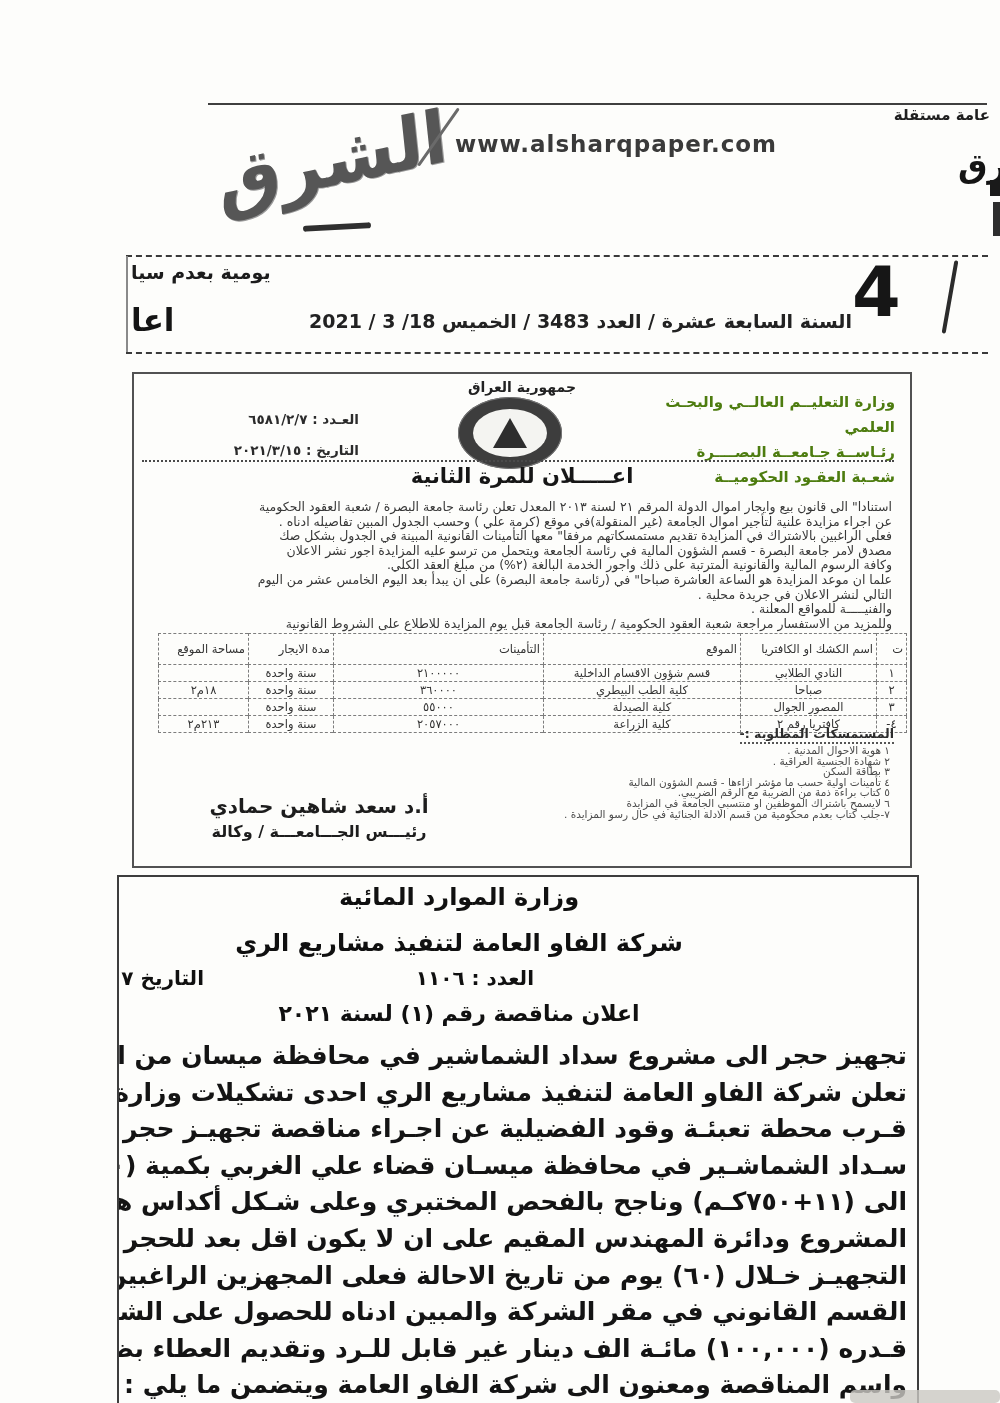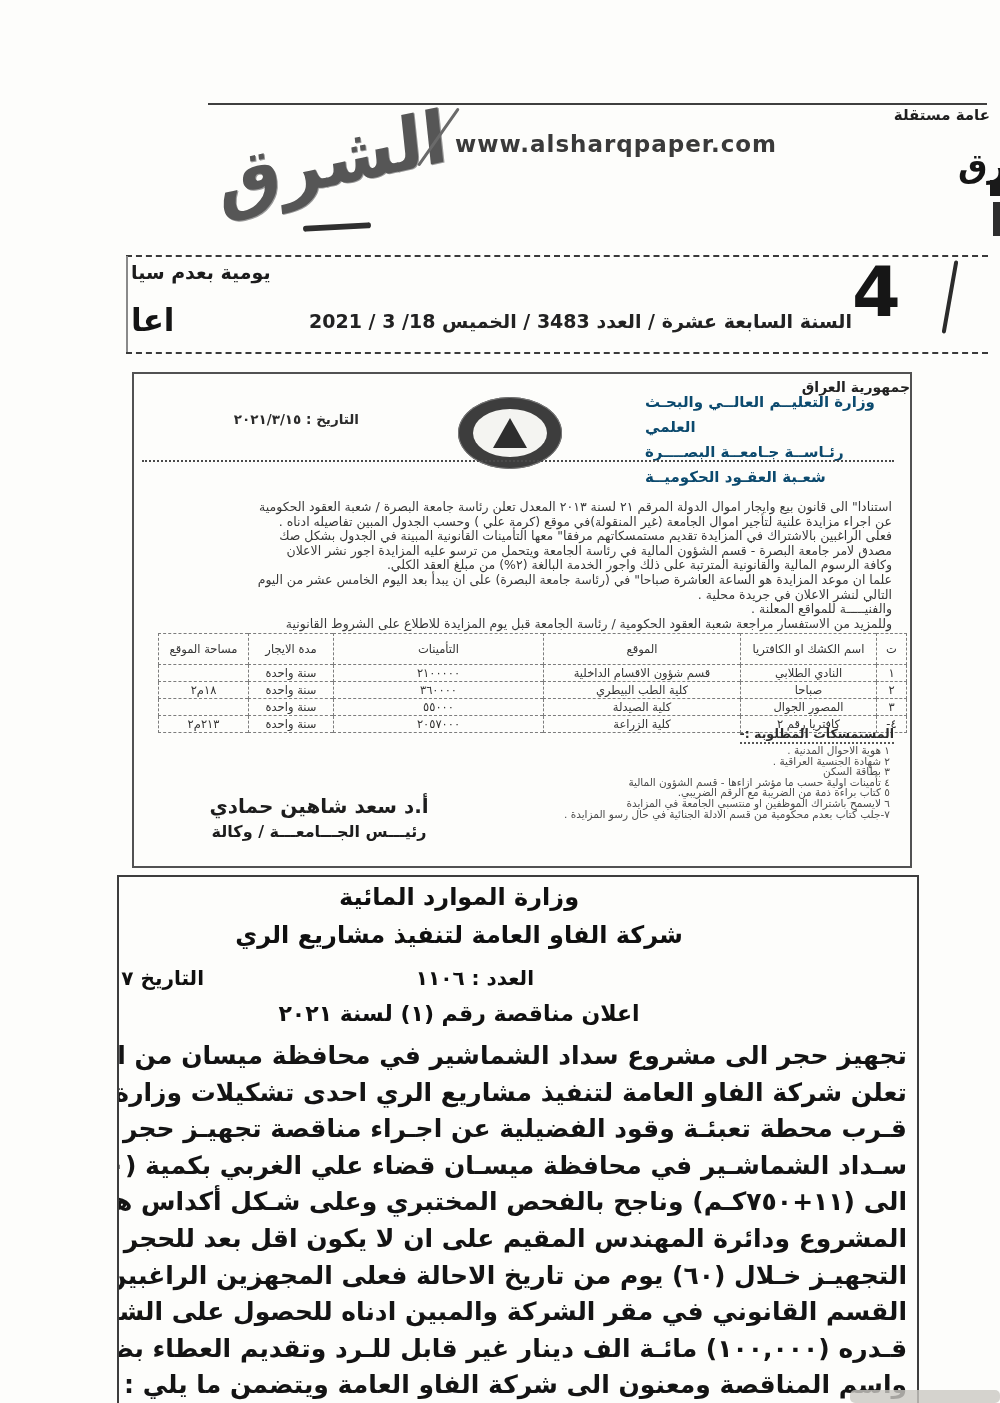"جمهورية العراق" .box1 .country { text-align: none -> center }
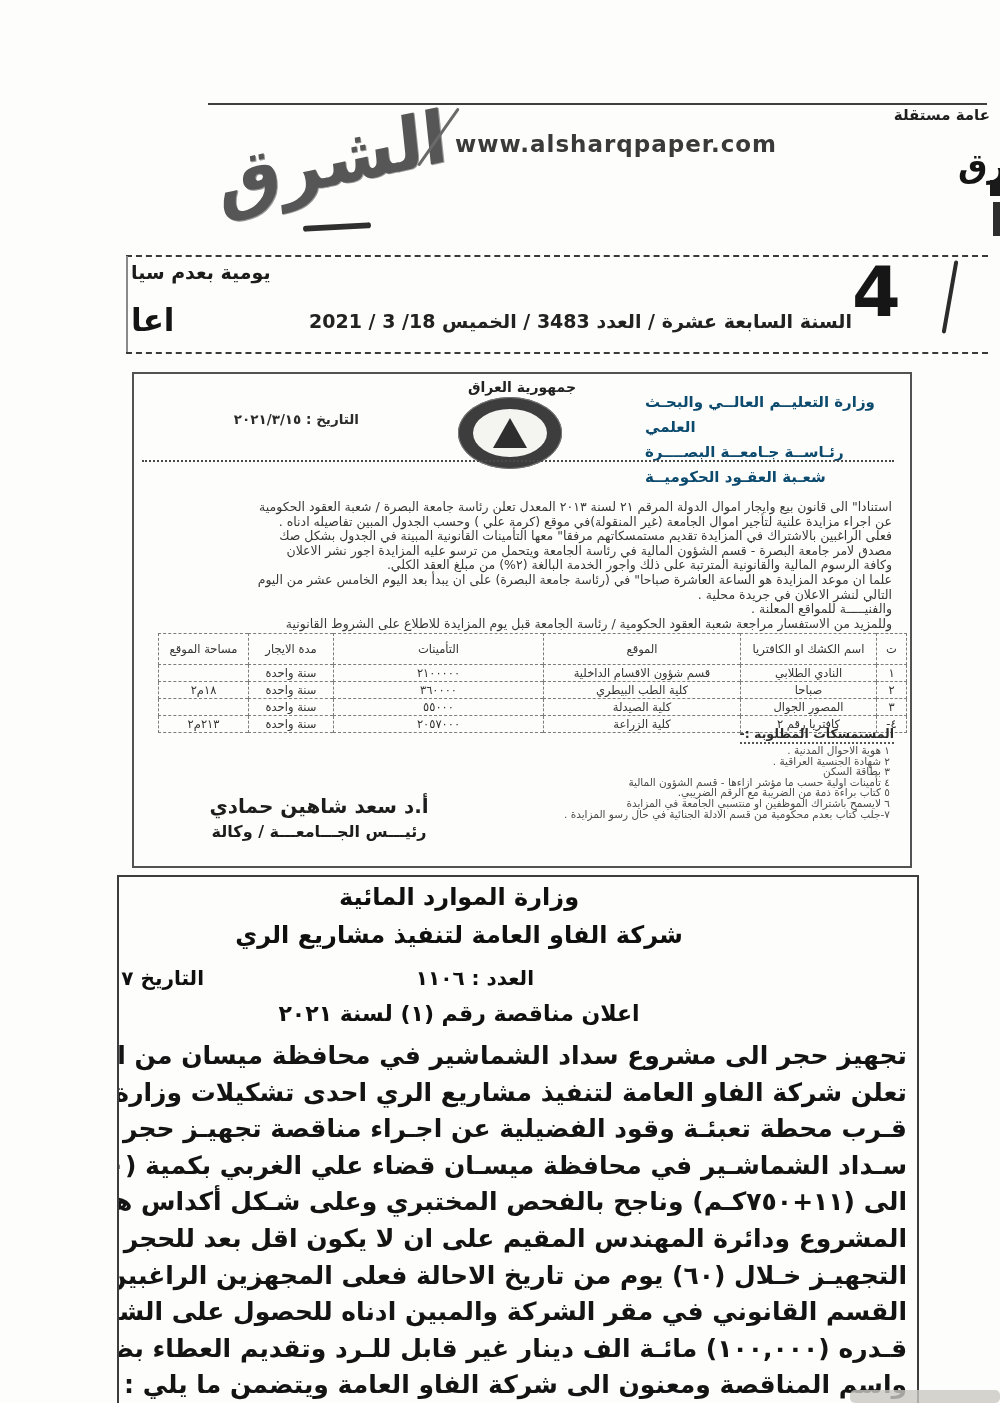"وزارة التعليــم العالــي والبحـث العلمي" .org-block { color: #0c4a6e -> #4d7c0f; text-align: left -> right }
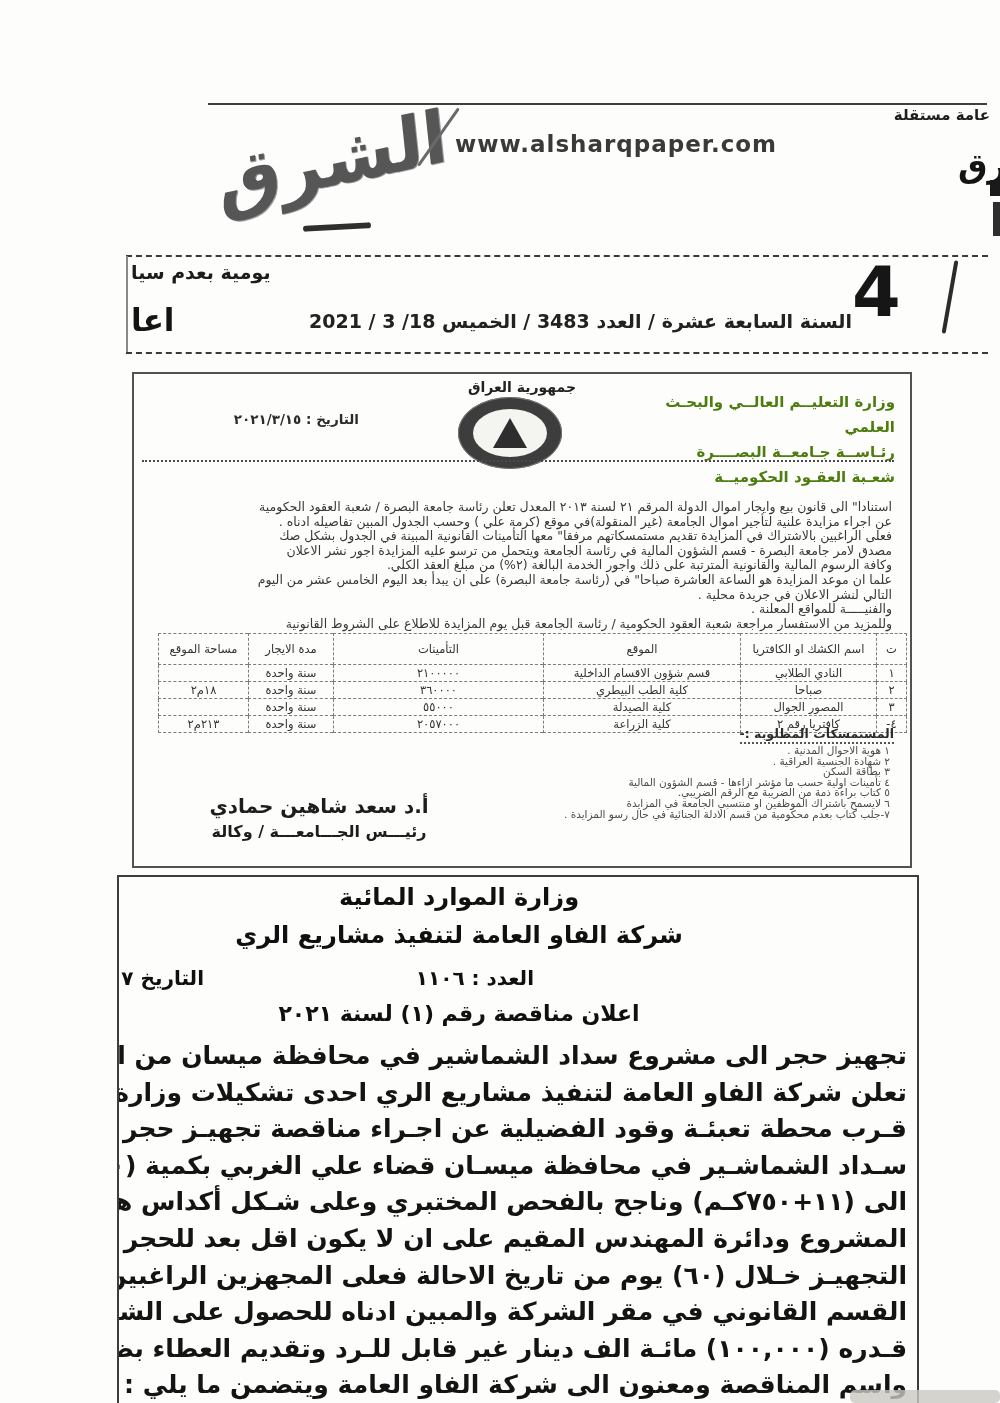"العـدد : ٦٥٨١/٢/٧" div { html: none -> <div>العـدد : ٦٥٨١/٢/٧</div> }
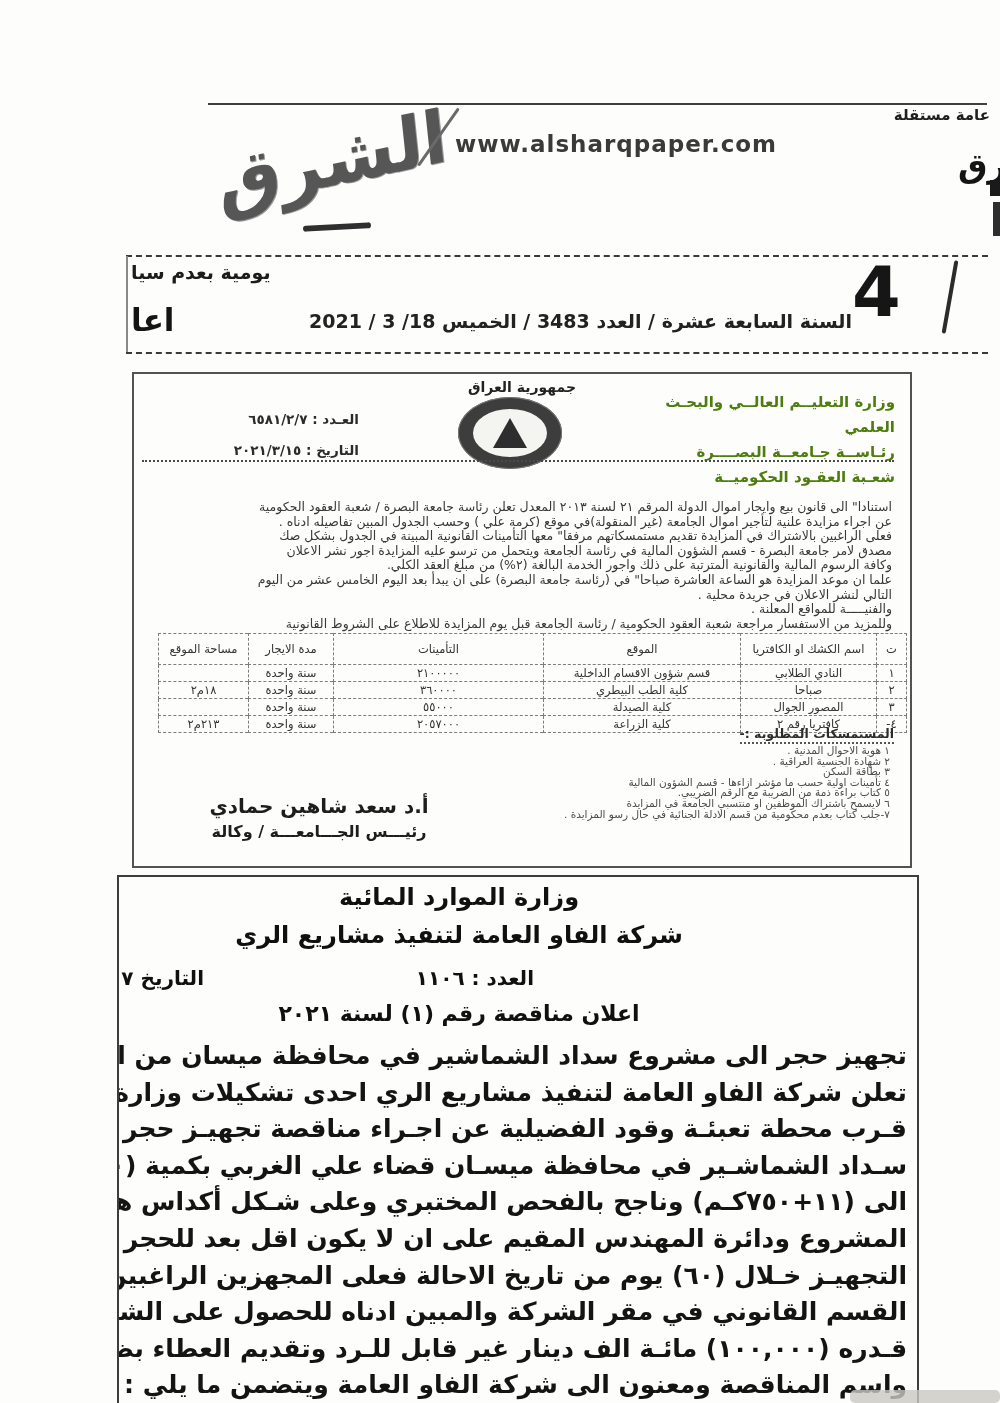"اعـــــلان للمرة الثانية" div.abs { html: none -> <div>اعـــــلان للمرة الثانية</div> }
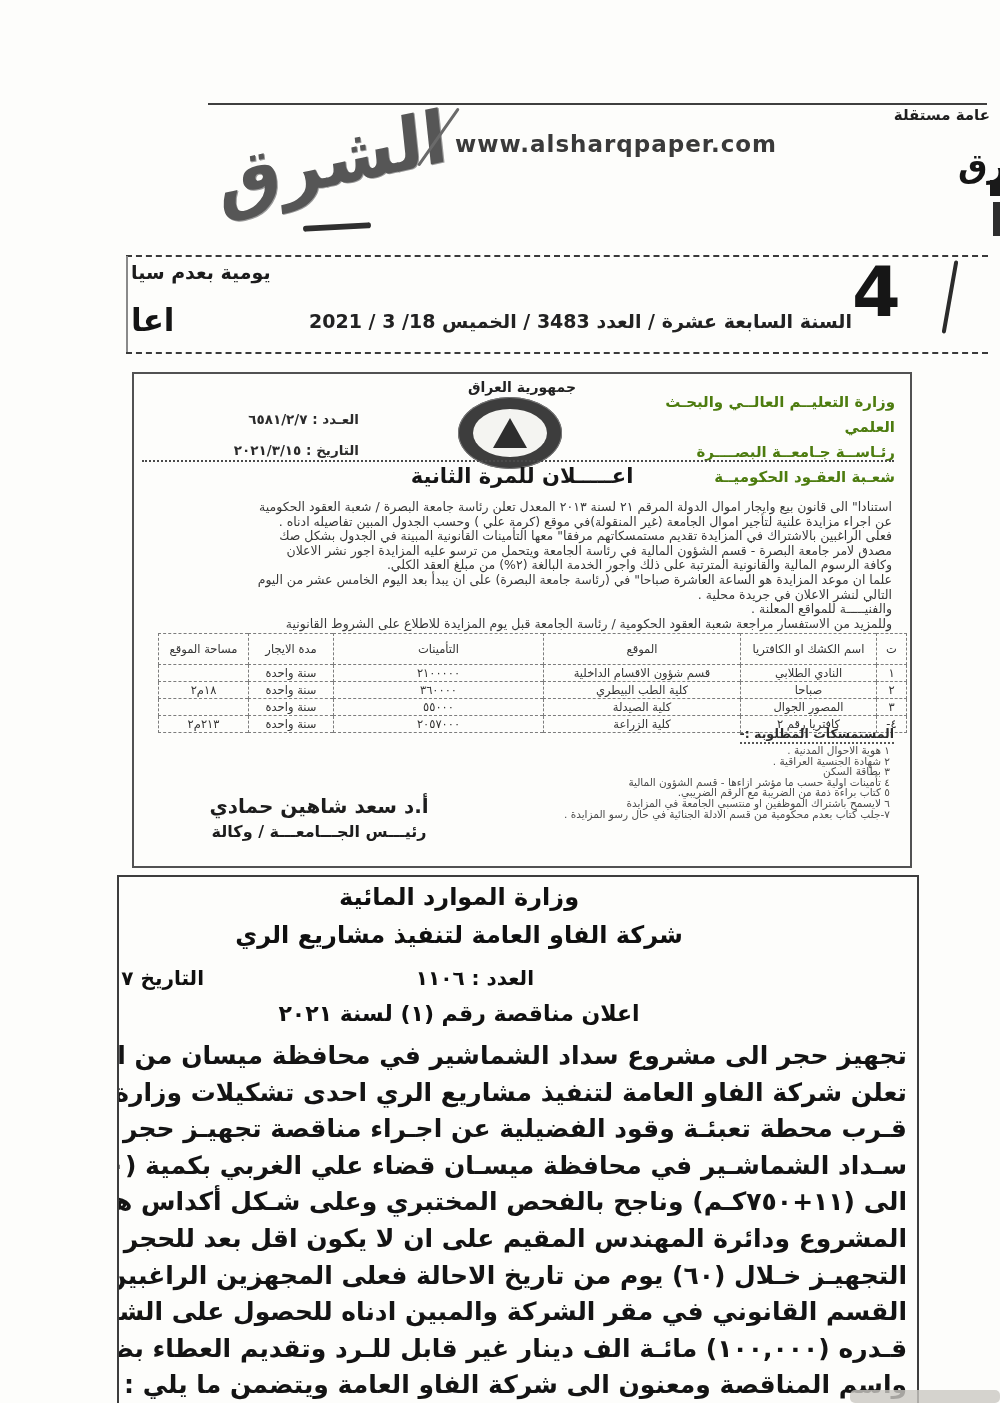"مساحة الموقع" .tbl th { text-align: none -> right }
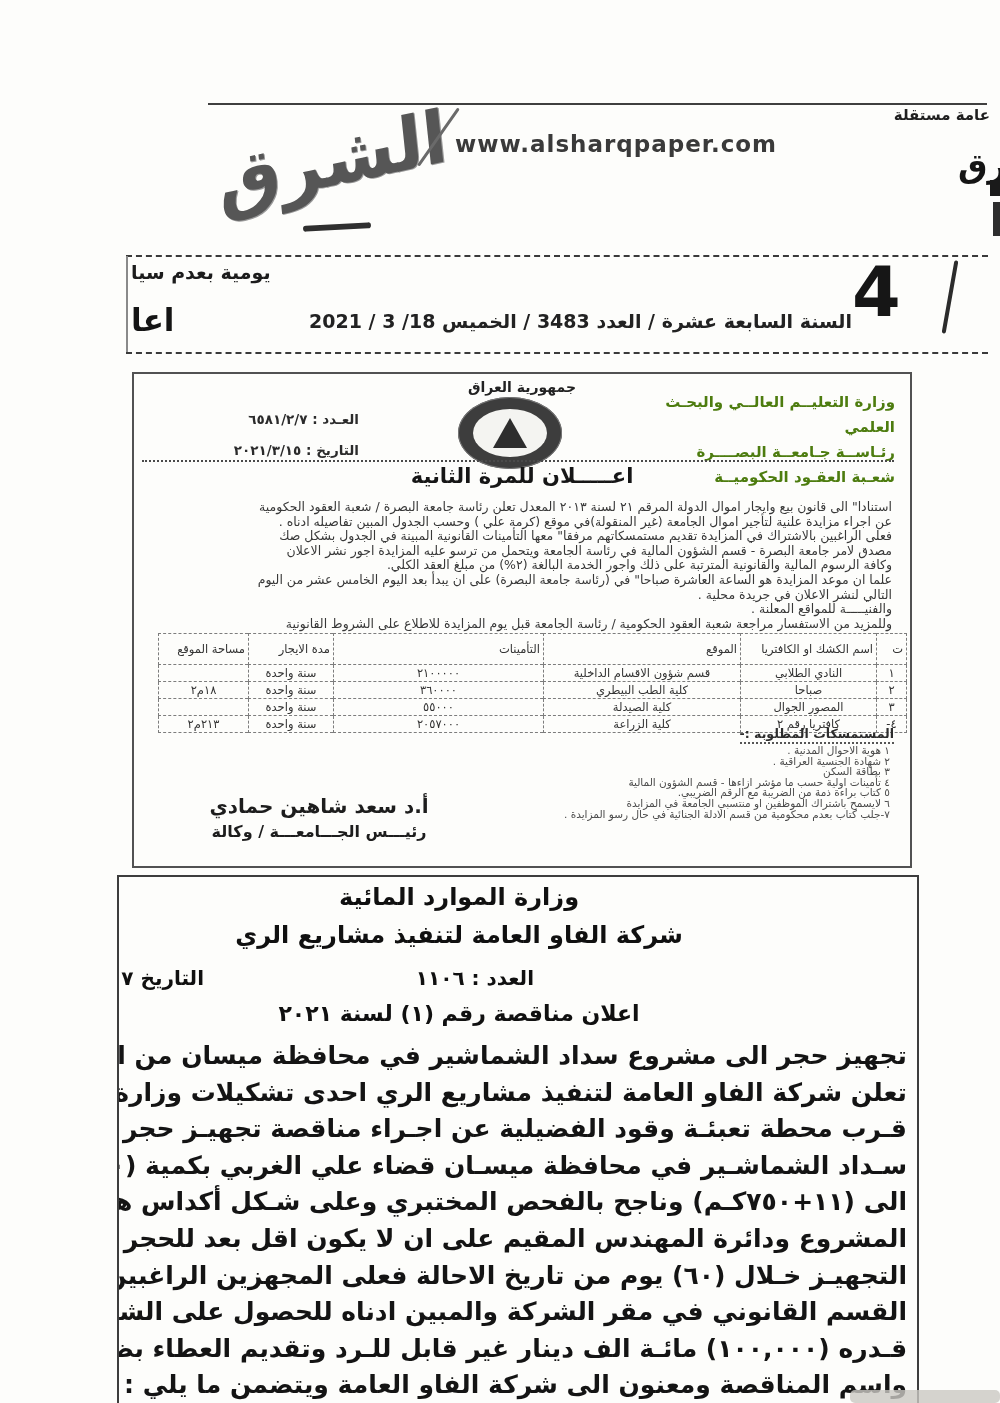"شركة الفاو العامة لتنفيذ مشاريع" .sec2 .company { top: 44px -> 52px }
